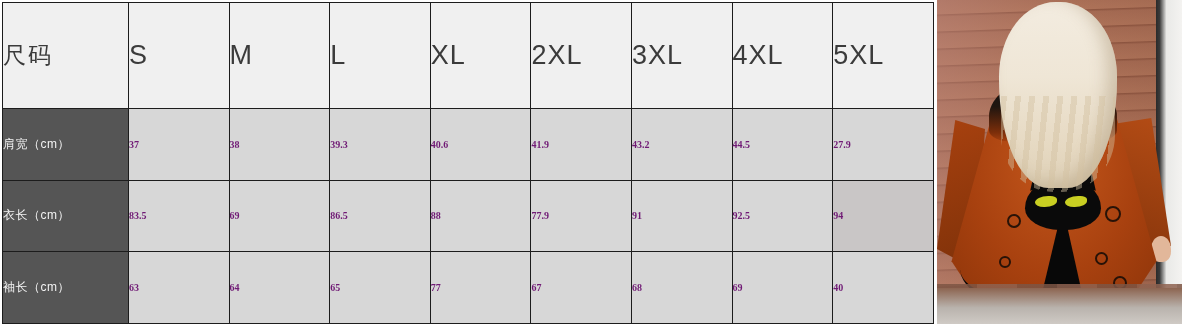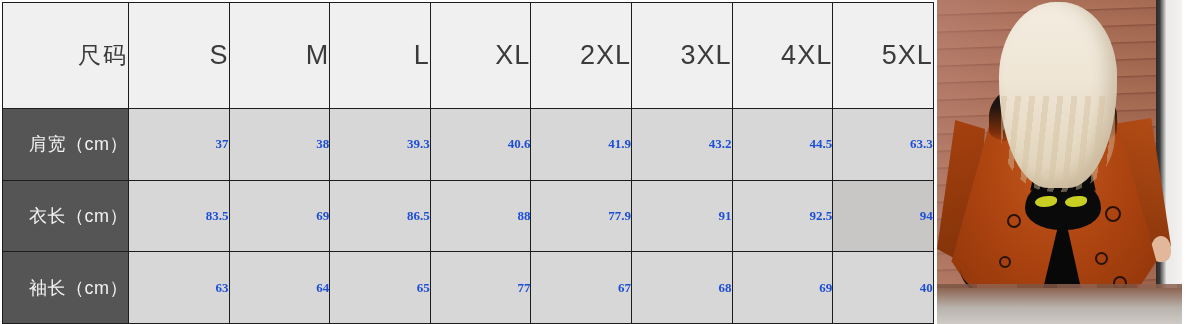"尺码" table.size-table td { text-align: right -> left }
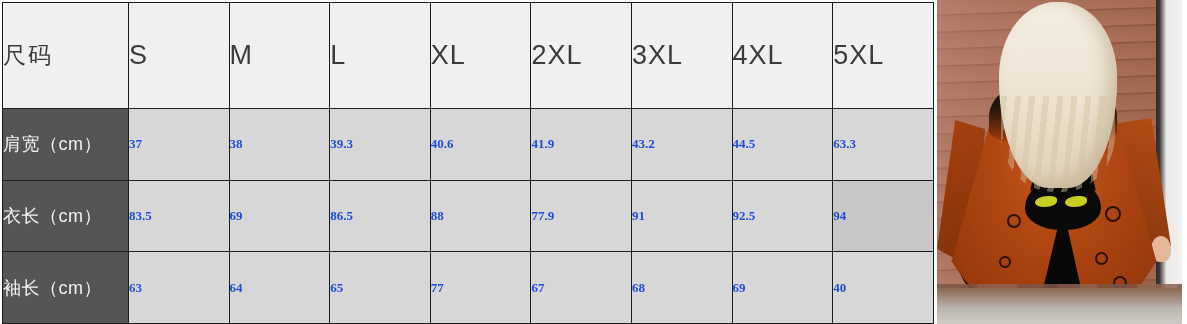"肩宽（cm）" td.row-label { font-size: 18px -> 12px }
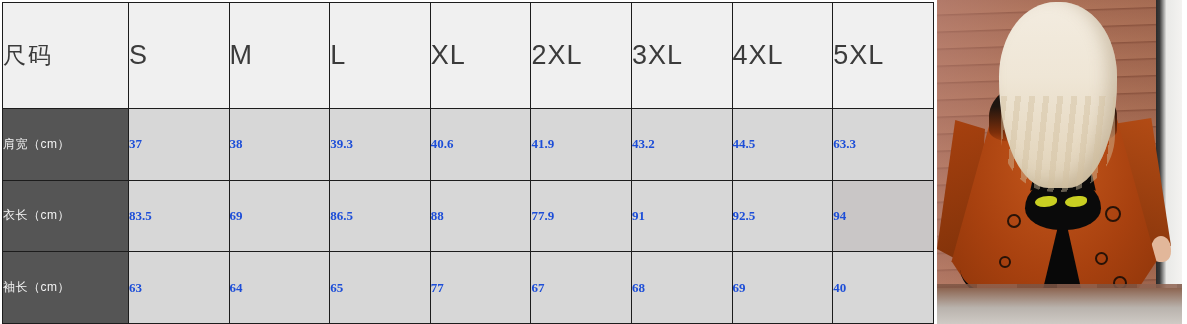"37" td.cell { color: #1d4ed8 -> #701a75; font-size: 13px -> 10px }
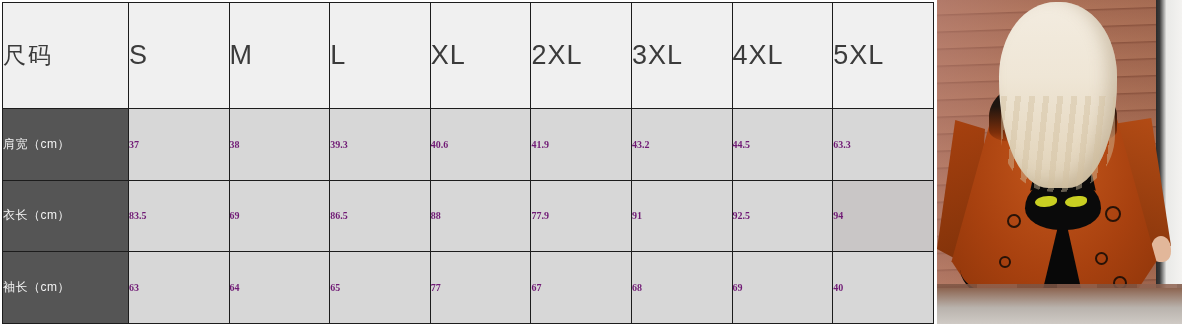"63.3" td.cell { text: 63.3 -> 27.9 }
